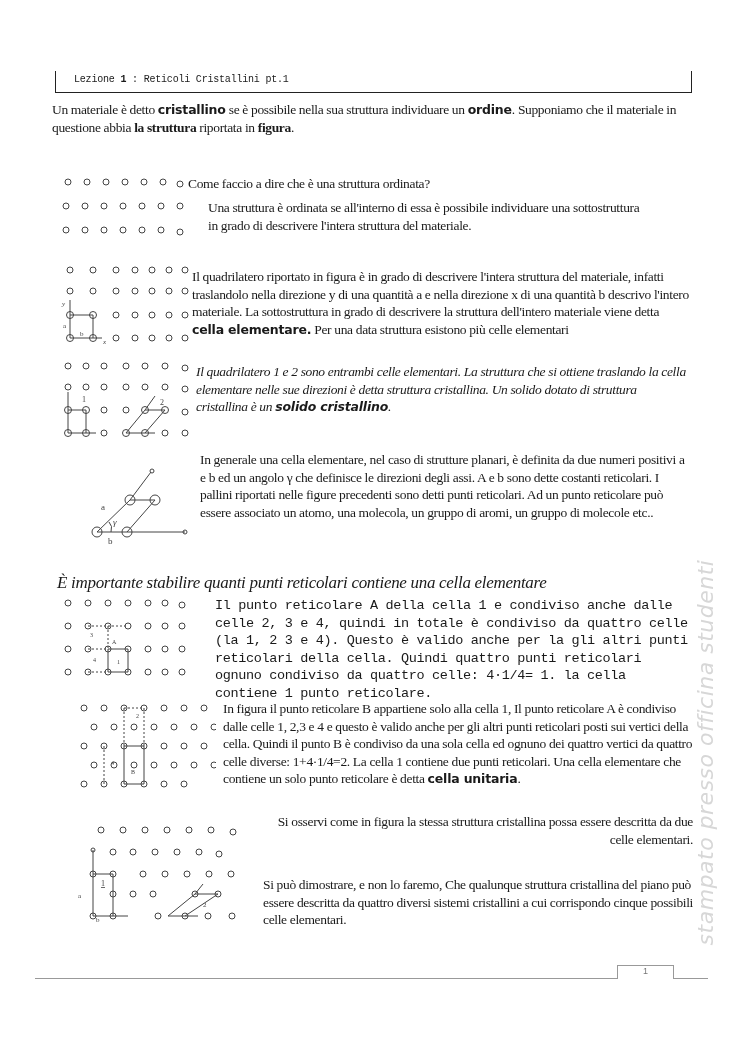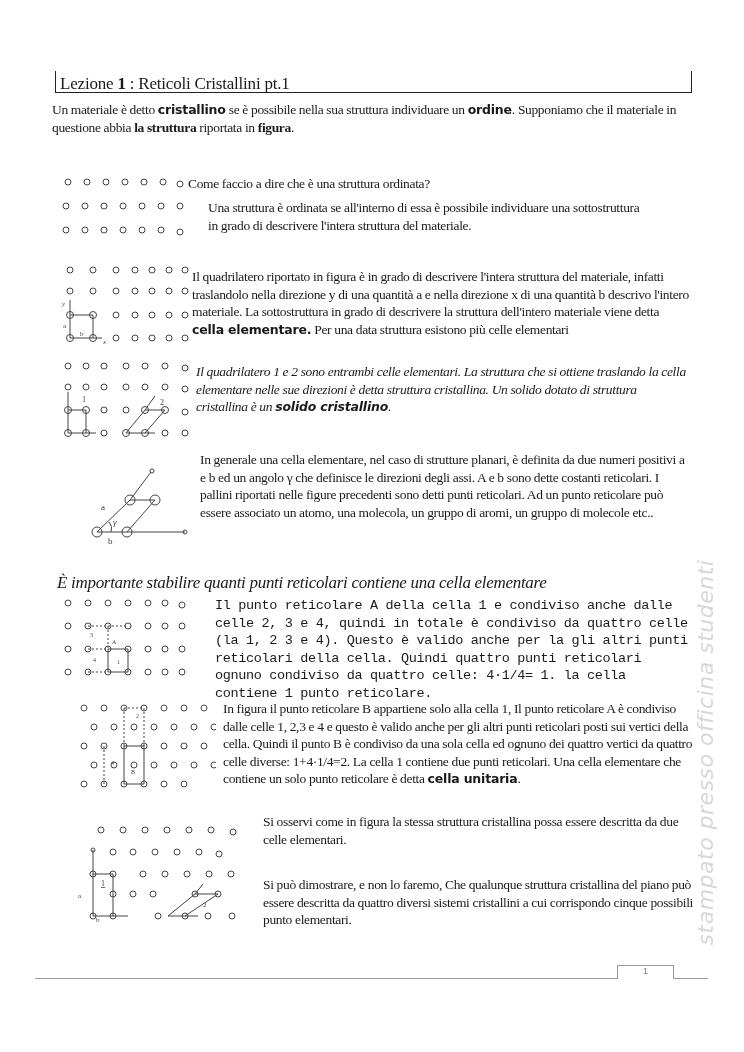"Lezione 1 : Reticoli Cristallini" .header-text { font-family: none -> Liberation Mono, monospace; font-size: 17px -> 10px; left: 4px -> 18px }
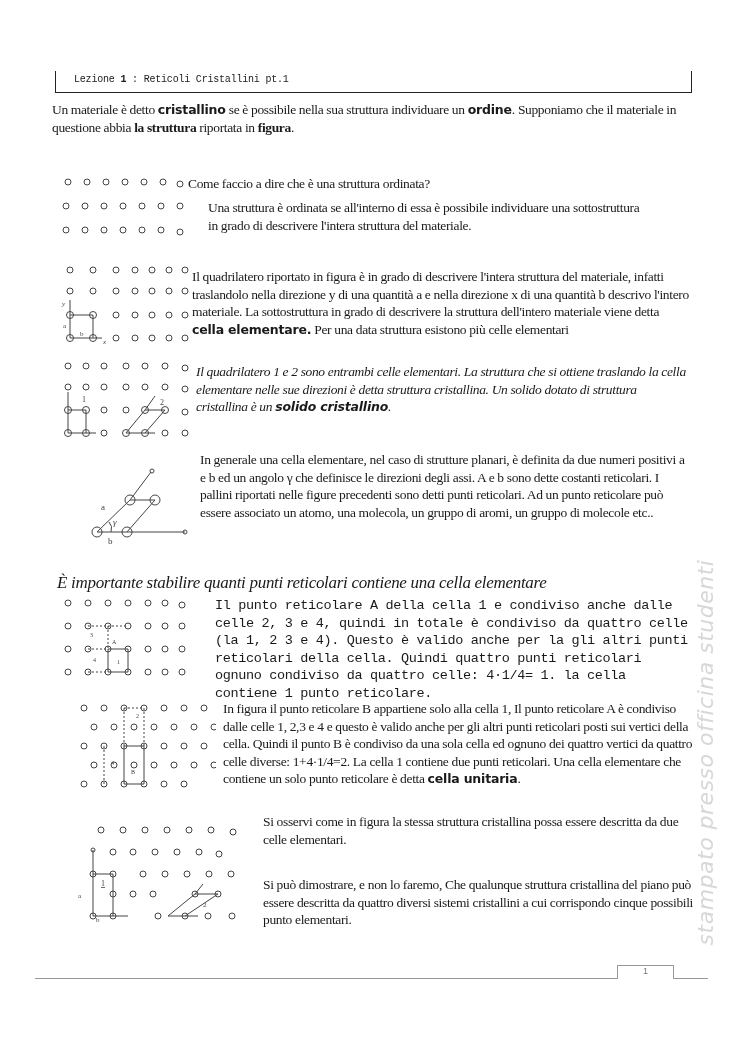"Si osservi come in figura" div.p { text-align: none -> right }
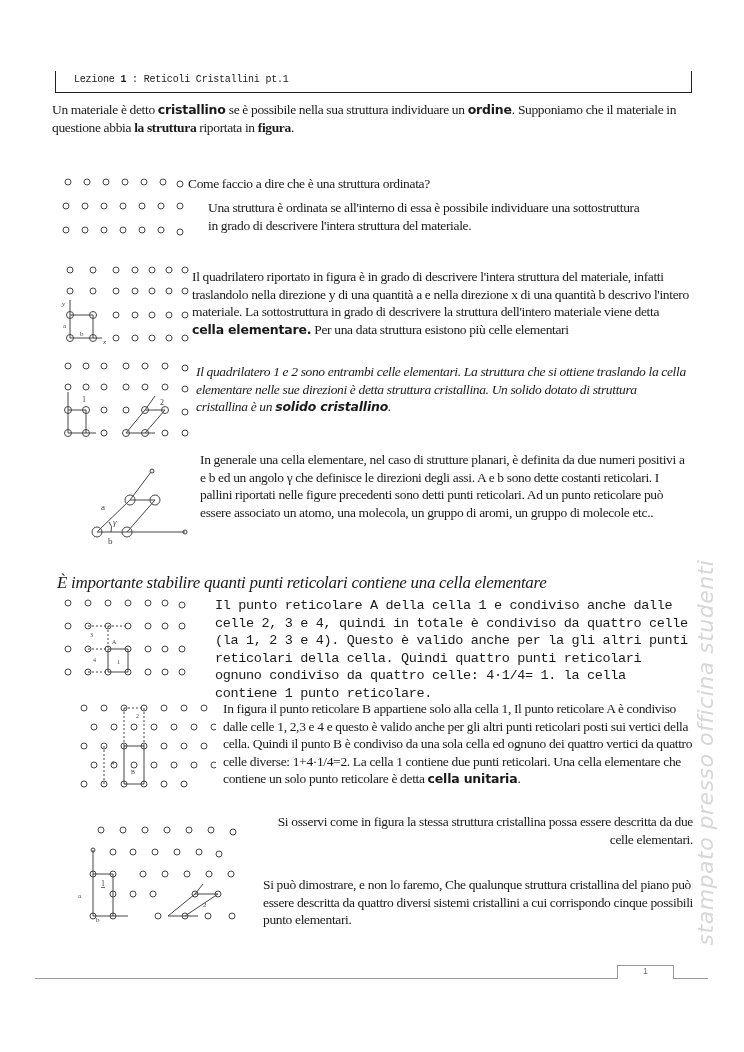"Si può dimostrare, e non" div.p { text: punto -> celle }
